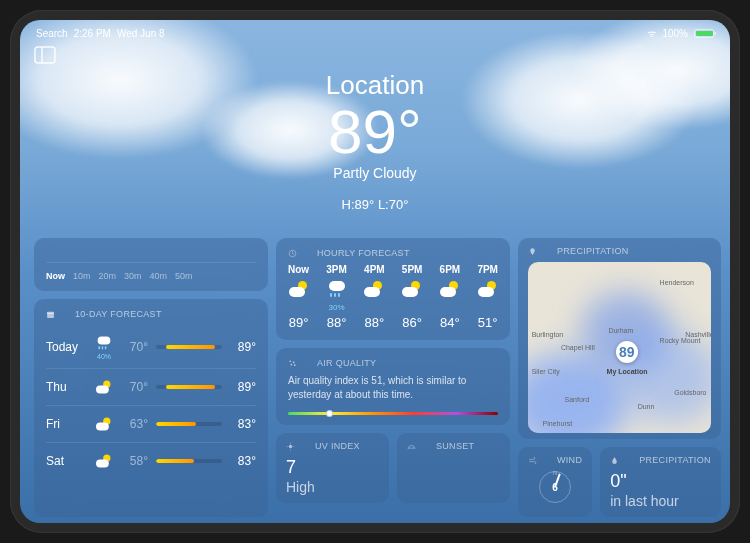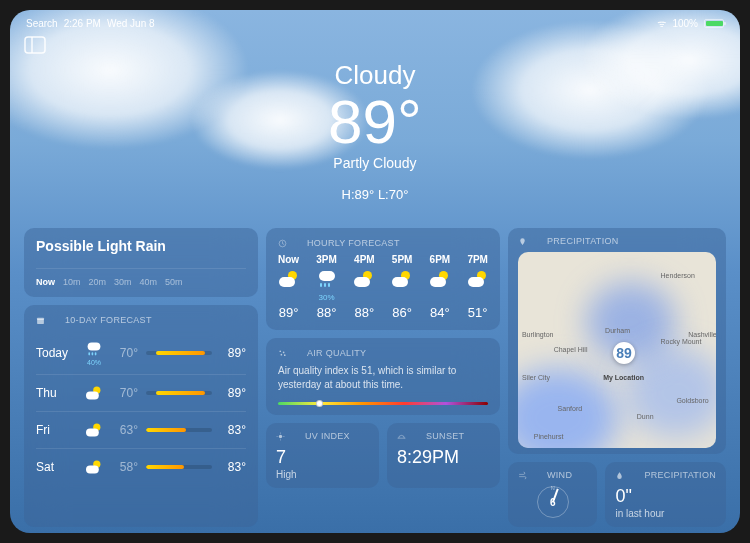"Search" .device { padding: 0 -> 10px }
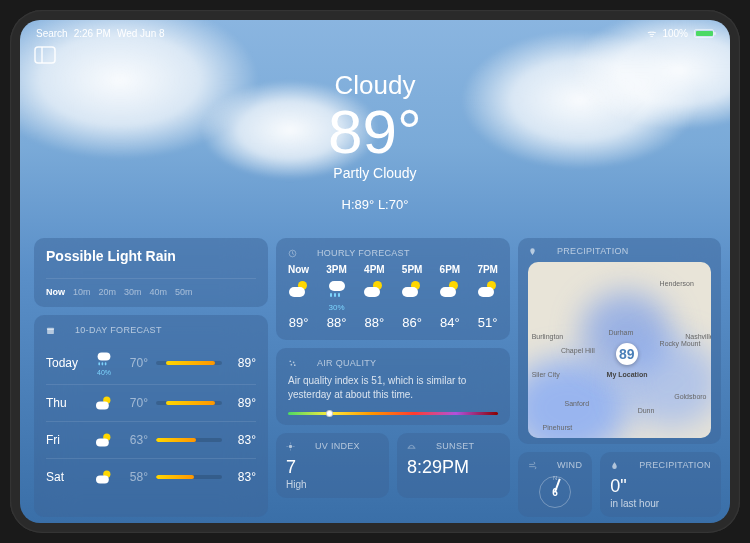"Cloudy" div.hero-city { text: Cloudy -> Location }
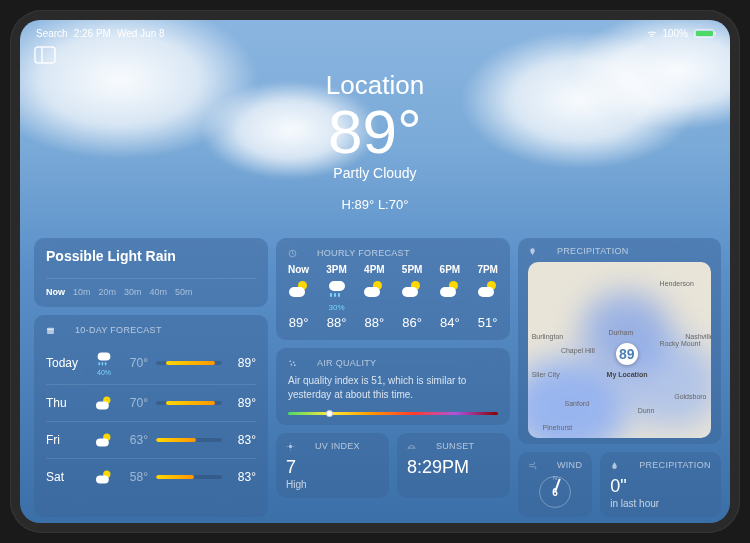"Possible Light Rain" div.card-title { html: <div>Possible Light Rain</div> -> none }
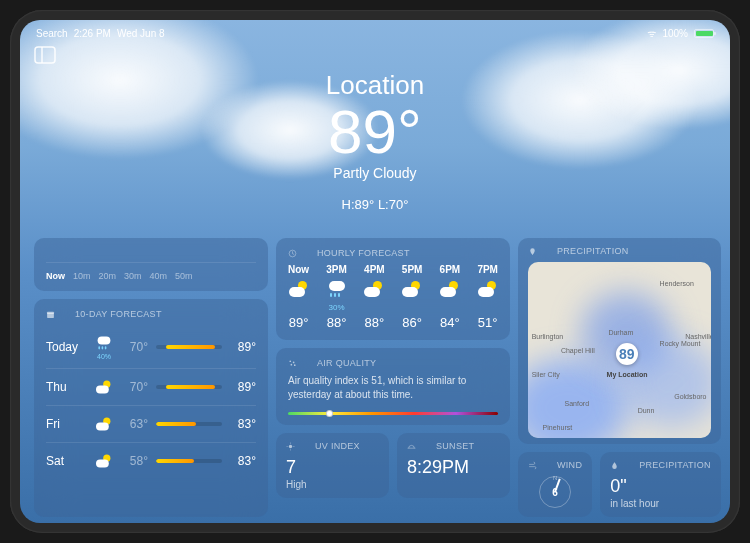"8:29PM" div.sc-value { html: <div>8:29PM</div> -> none }
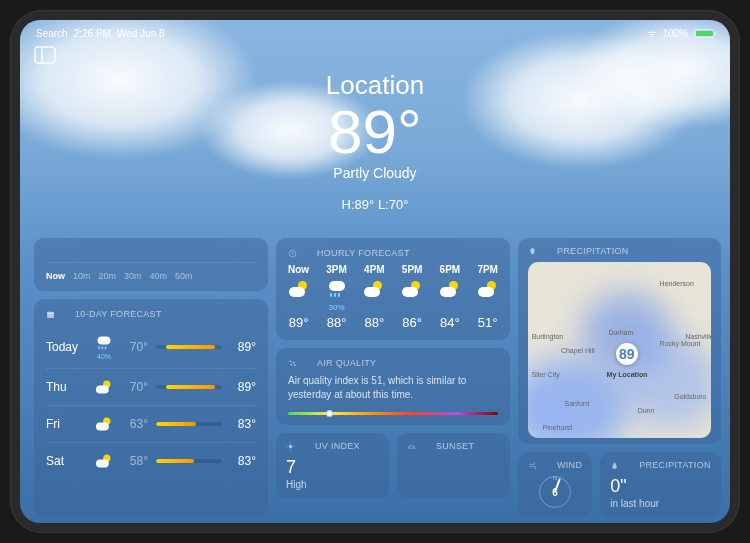"High" .sc-sub { font-size: 10px -> 14px }
